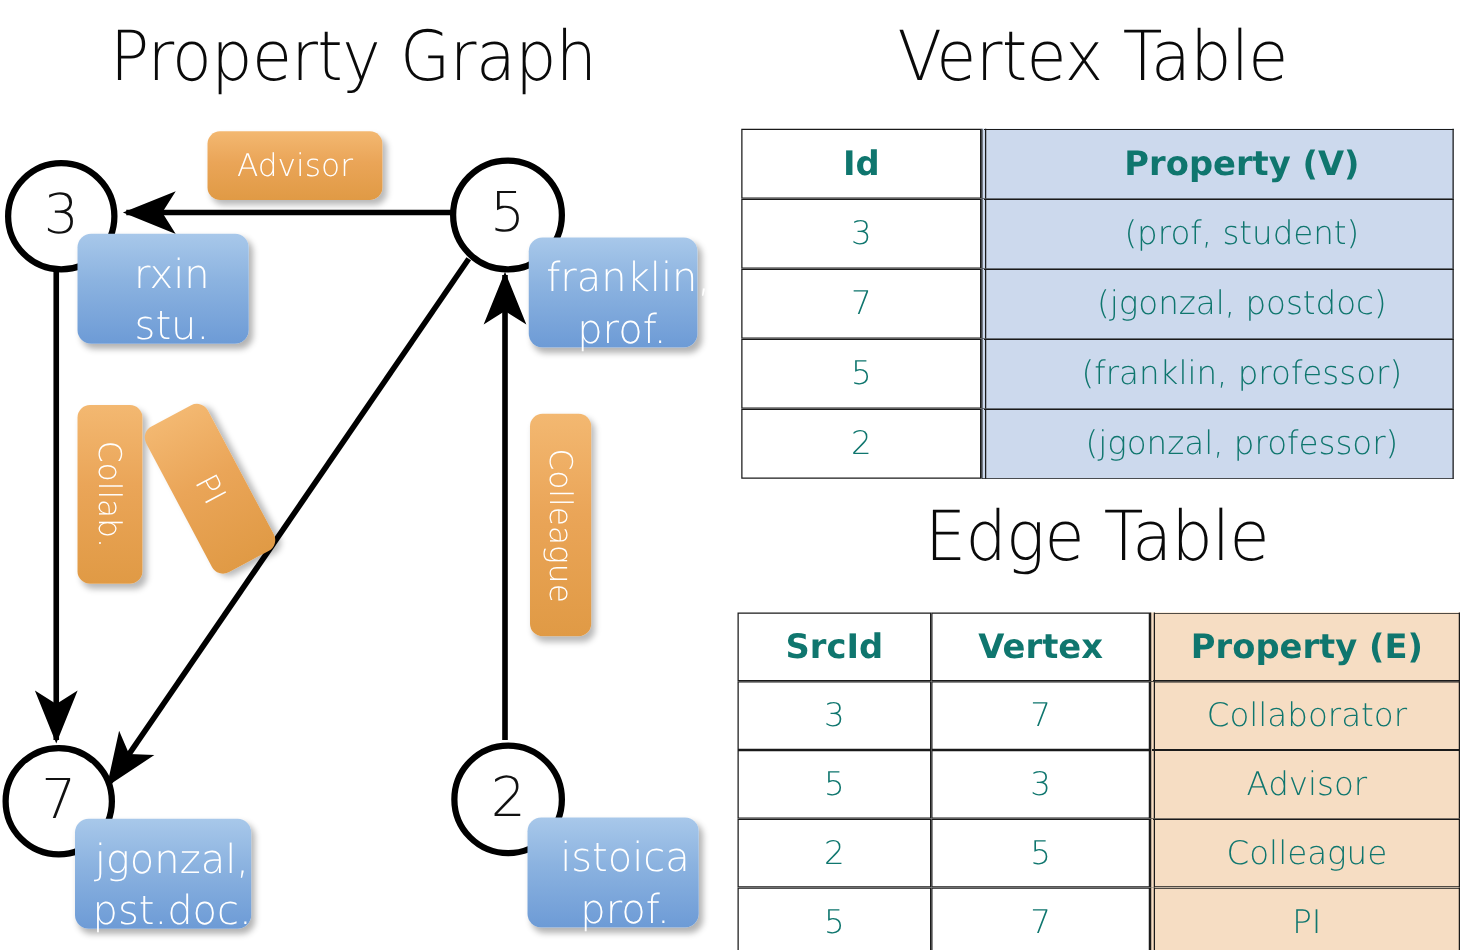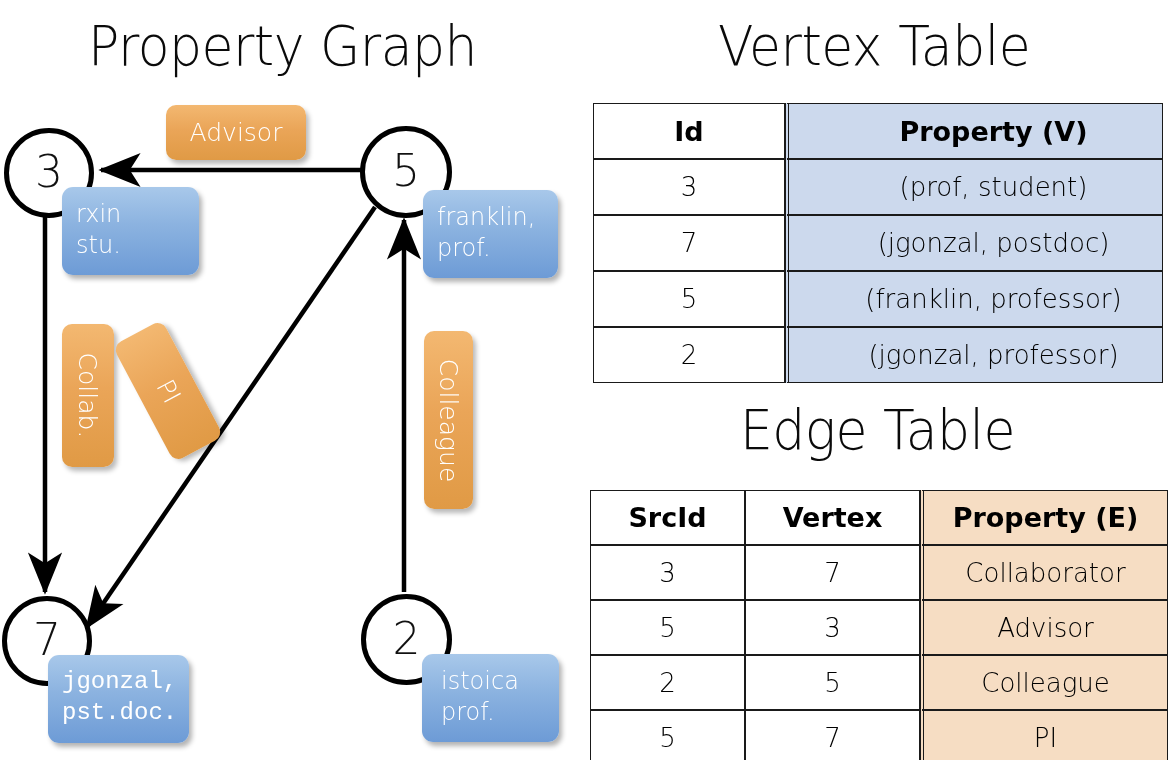"Id" .gtable td, .gtable th { color: #000000 -> #0f766e }
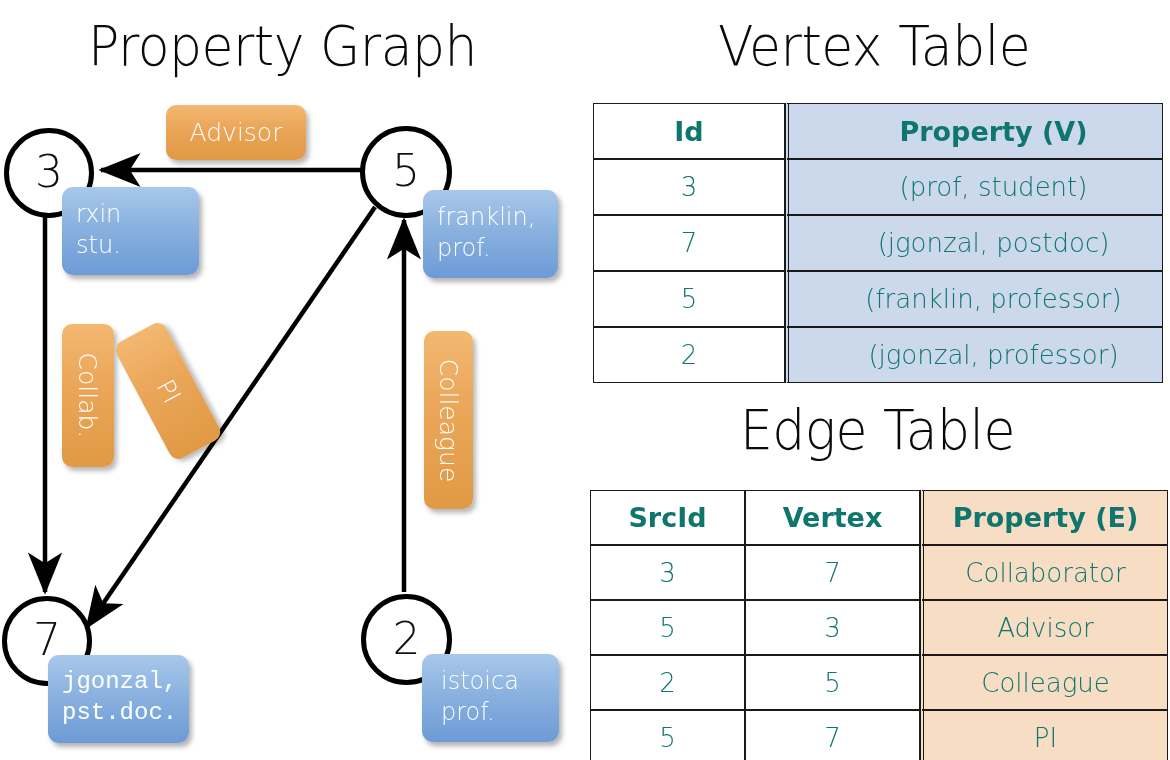"rxin" .vprop { font-size: 24px -> 32px; text-align: none -> center }
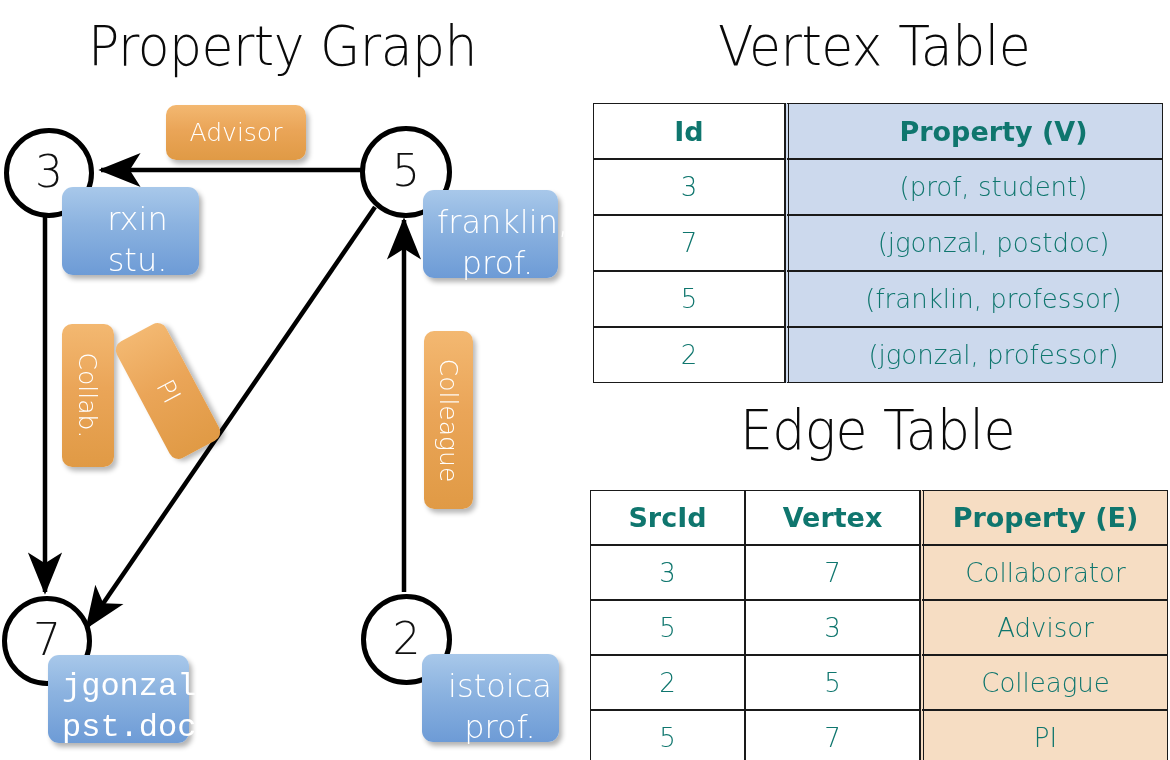"jgonzal," #vprop-jgonzal { font-family: Liberation Mono, monospace -> none; left: 48px -> 60px }
